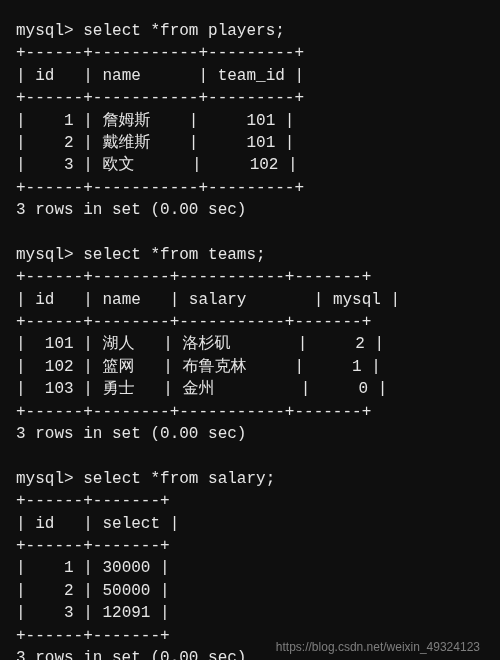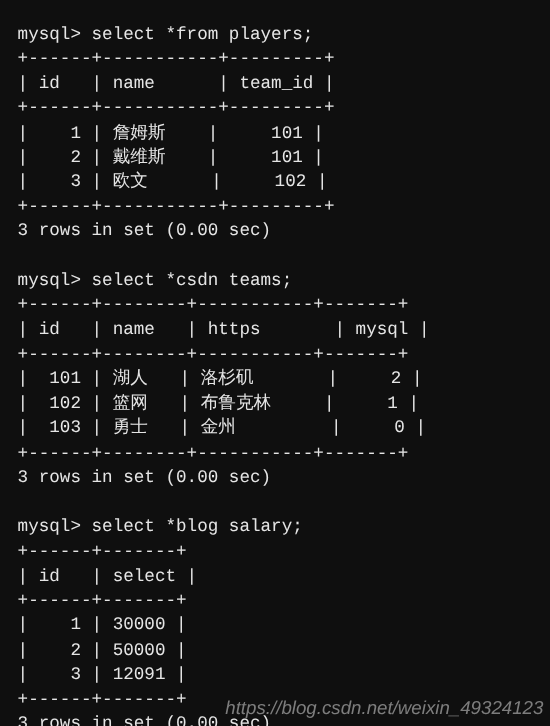"select *csdn teams;" span { text: csdn -> from }
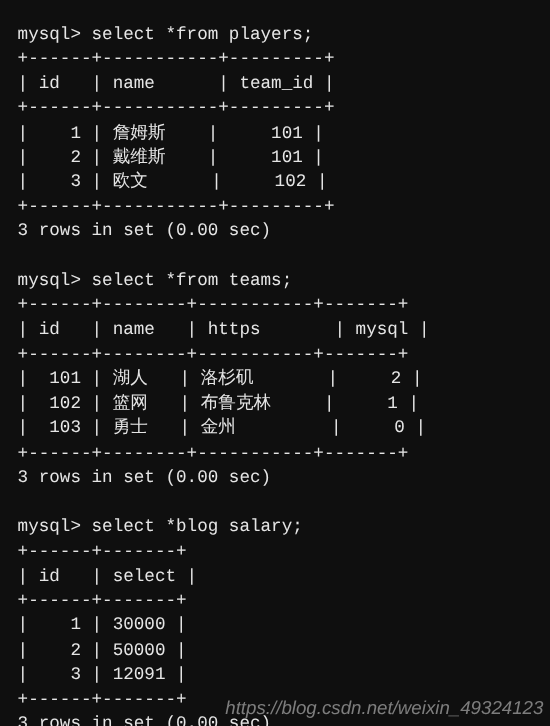"https" span { text: https -> salary }
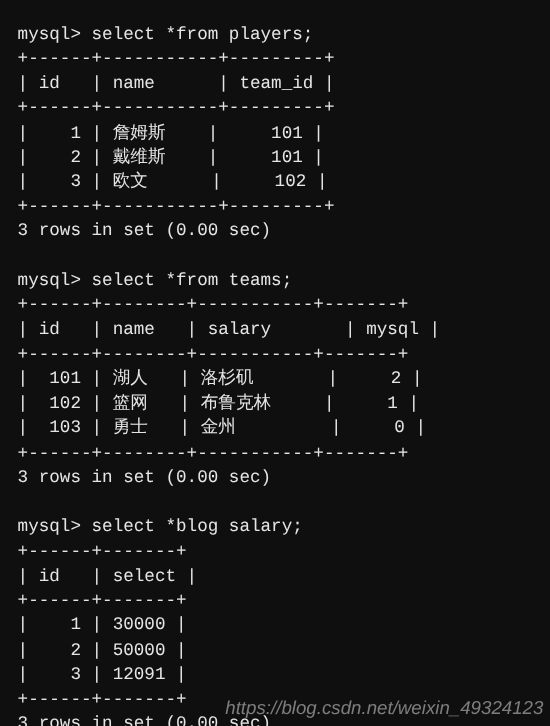"select *blog salary;" span { text: blog -> from }
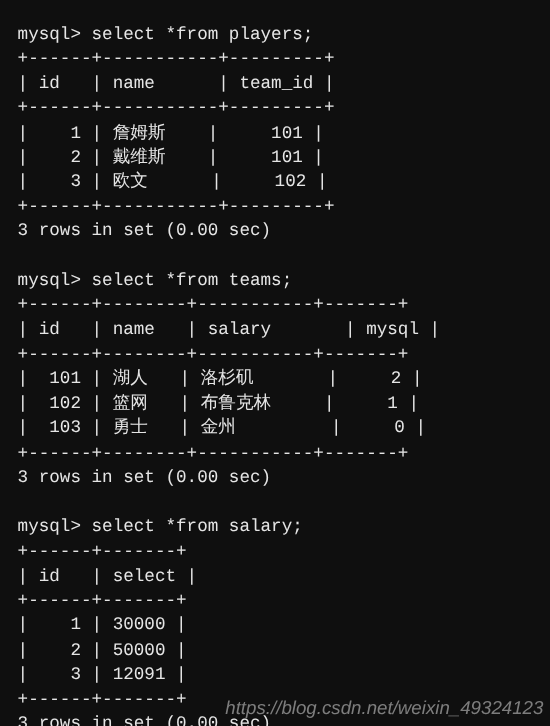"https://blog.csdn.net/weixin_49324123" .watermark { font-size: 17px -> 12px; font-style: italic -> none; right: 6px -> 20px }
